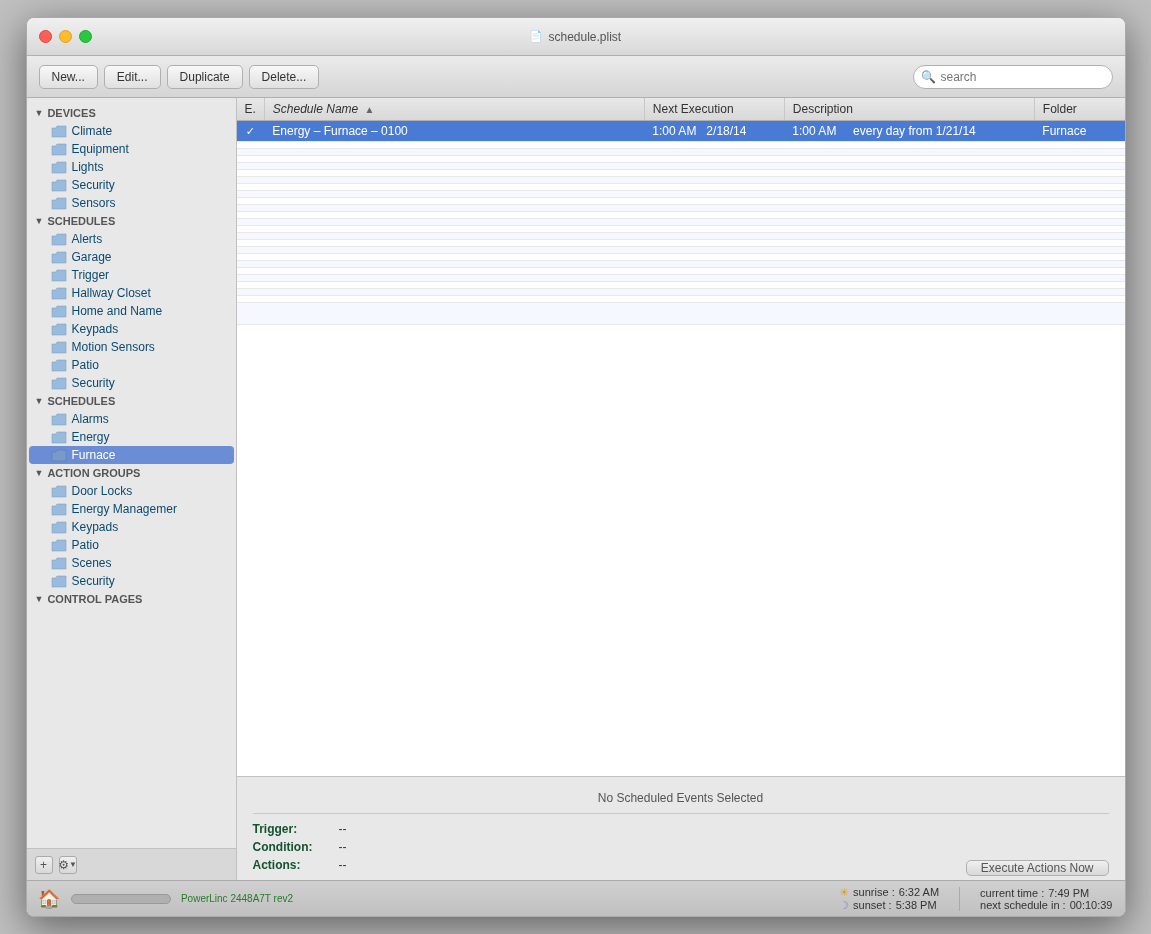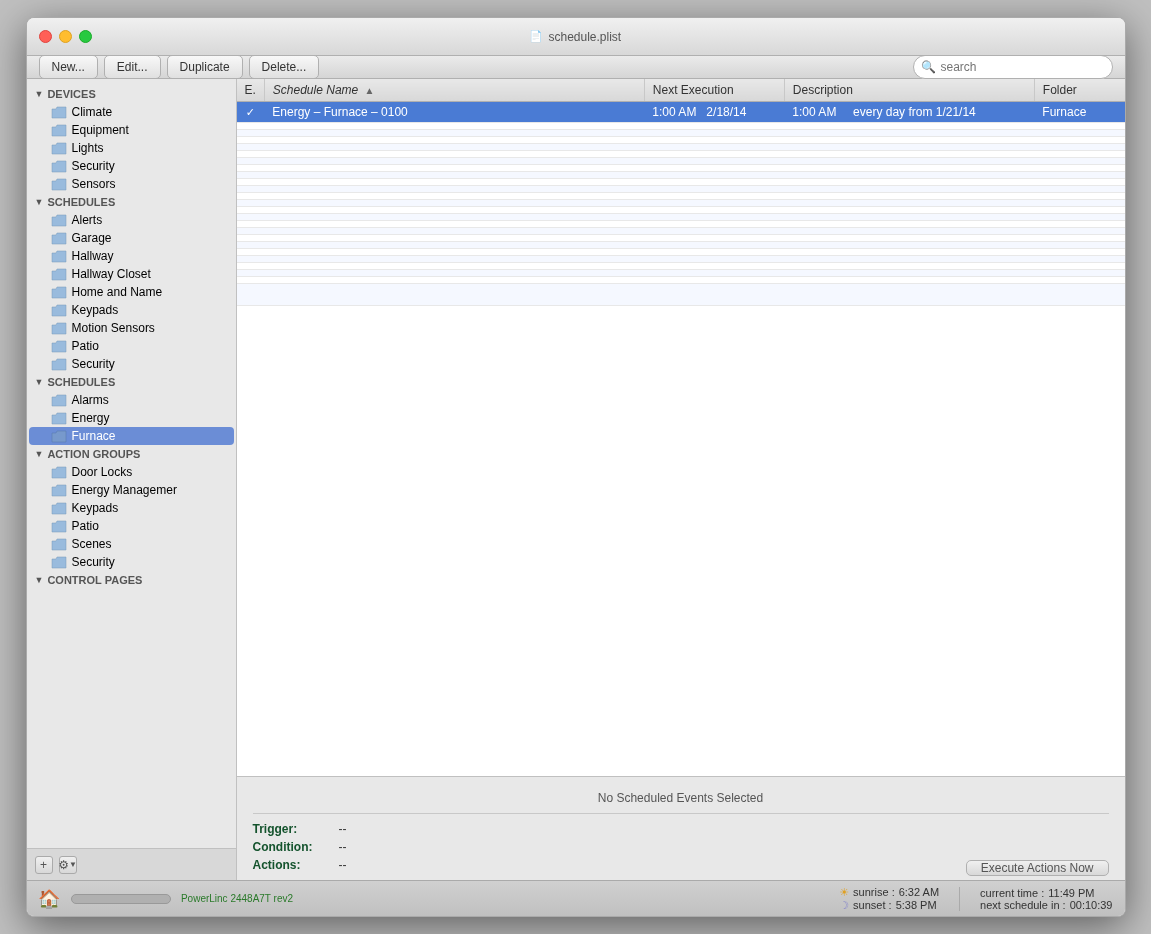"New..." .toolbar { height: 23px -> 42px }
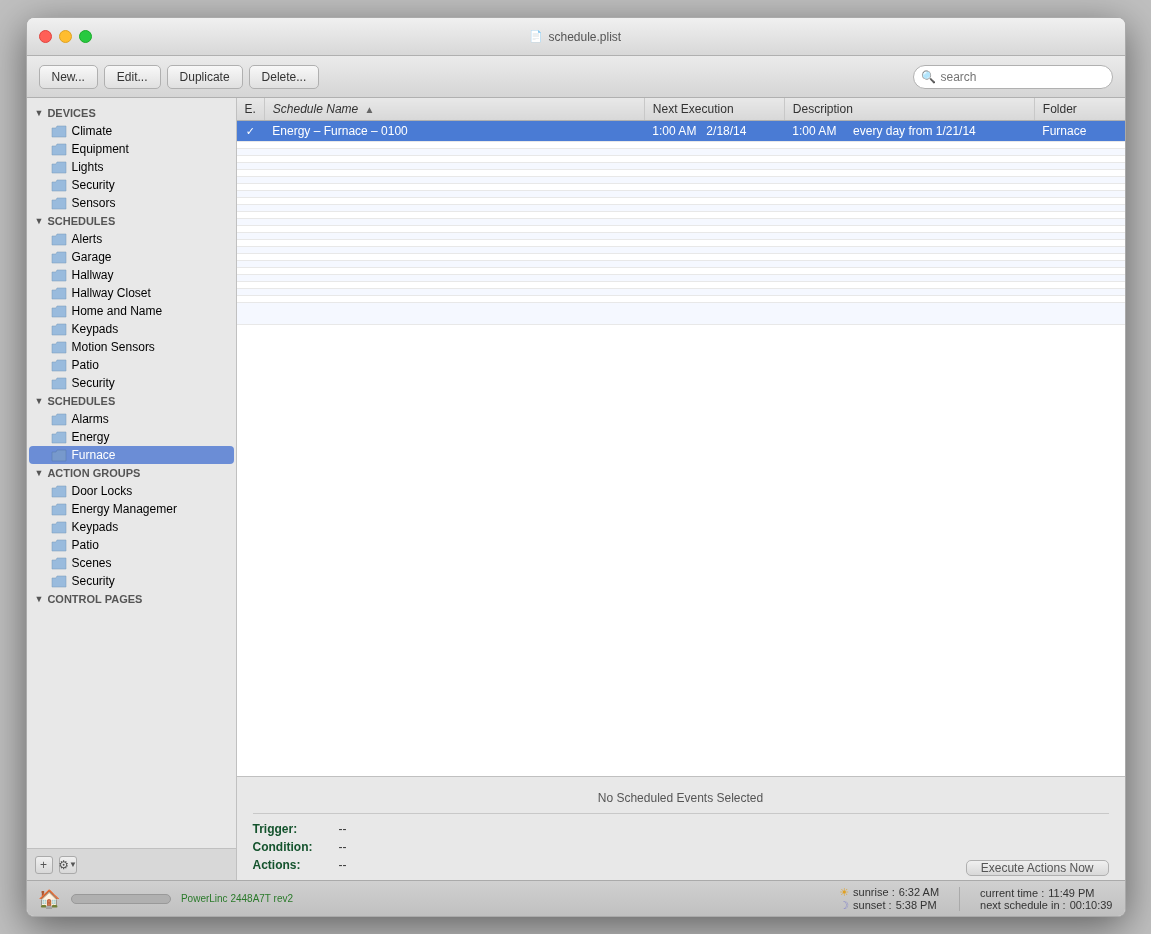"Climate" .sidebar-item-label { color: #000000 -> #0c4a6e }
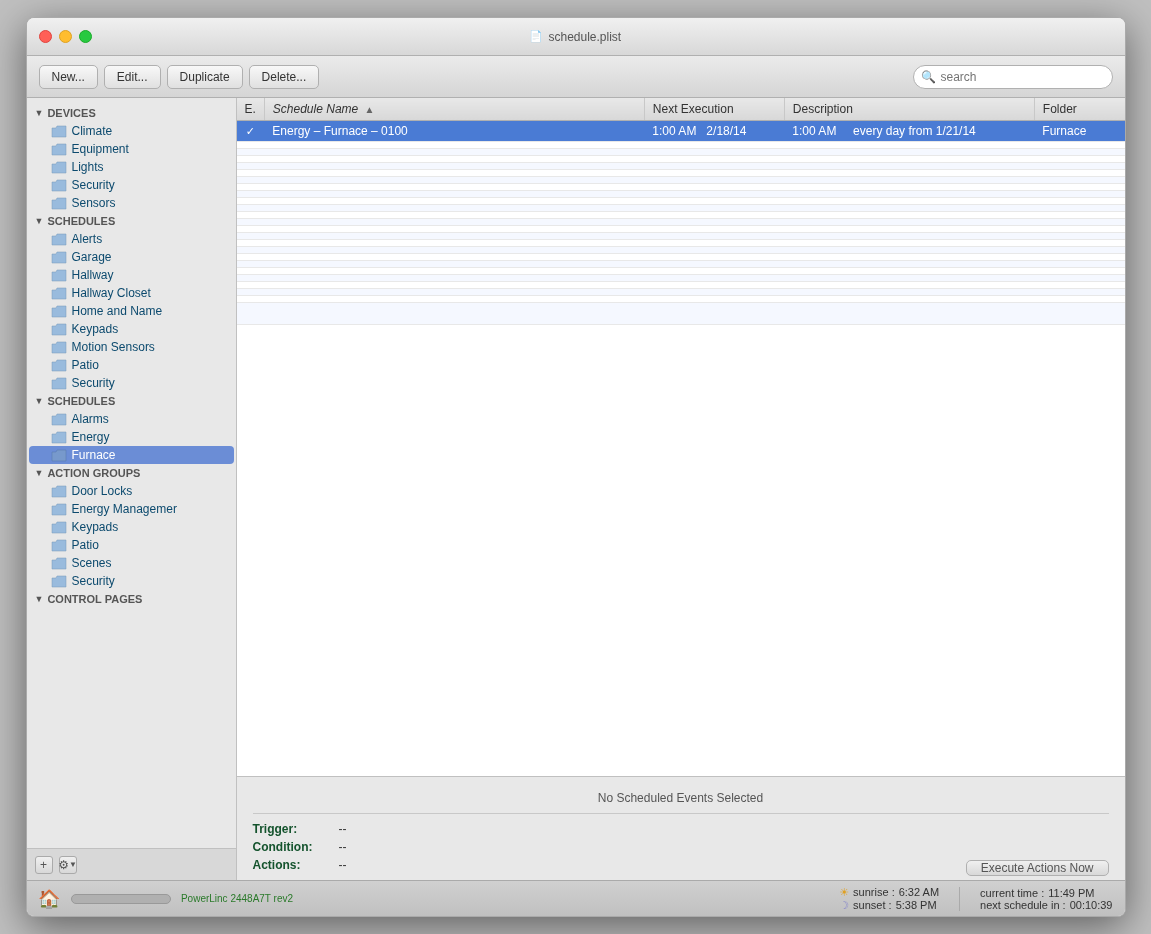"Hallway" span.sidebar-item-label { text: Hallway -> Trigger }
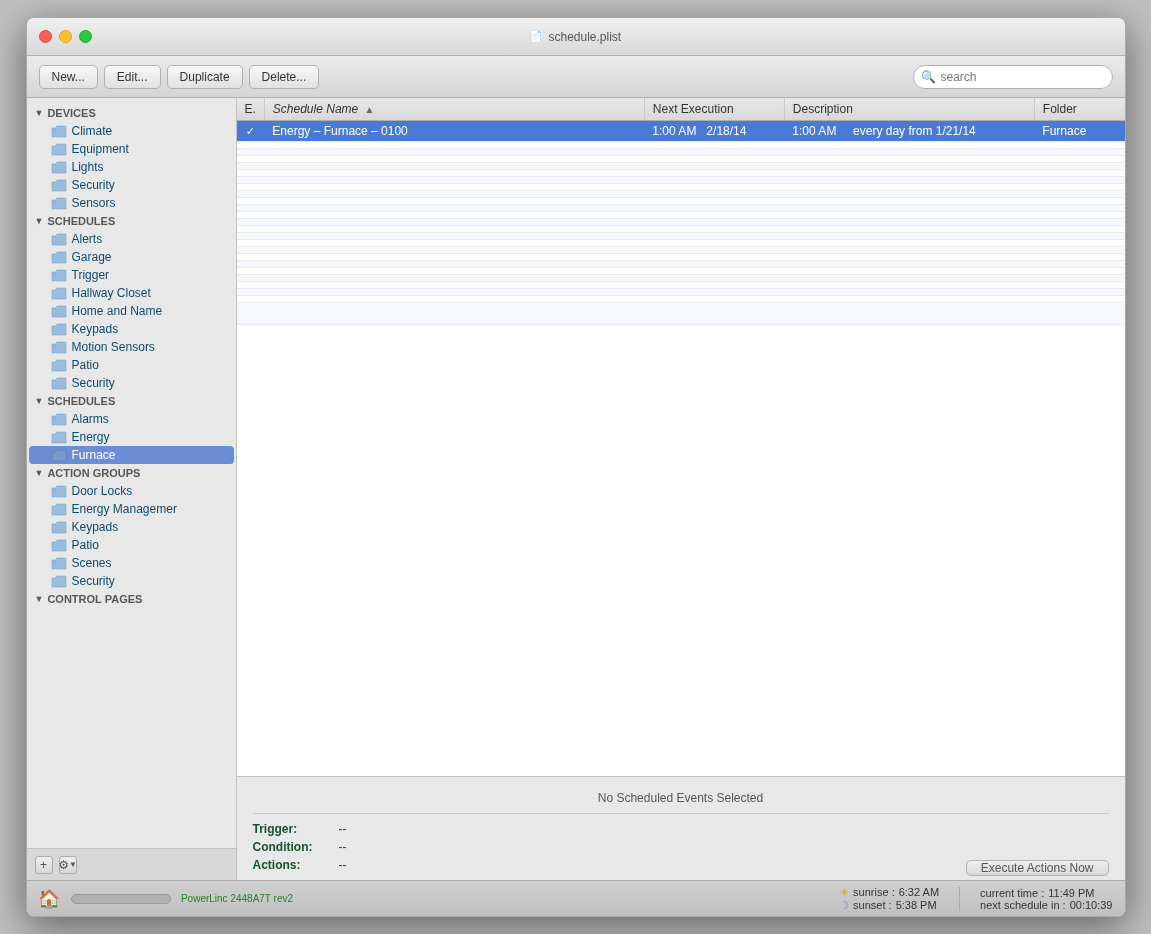"11:49 PM" span { text: 11:49 -> 7:49 }
